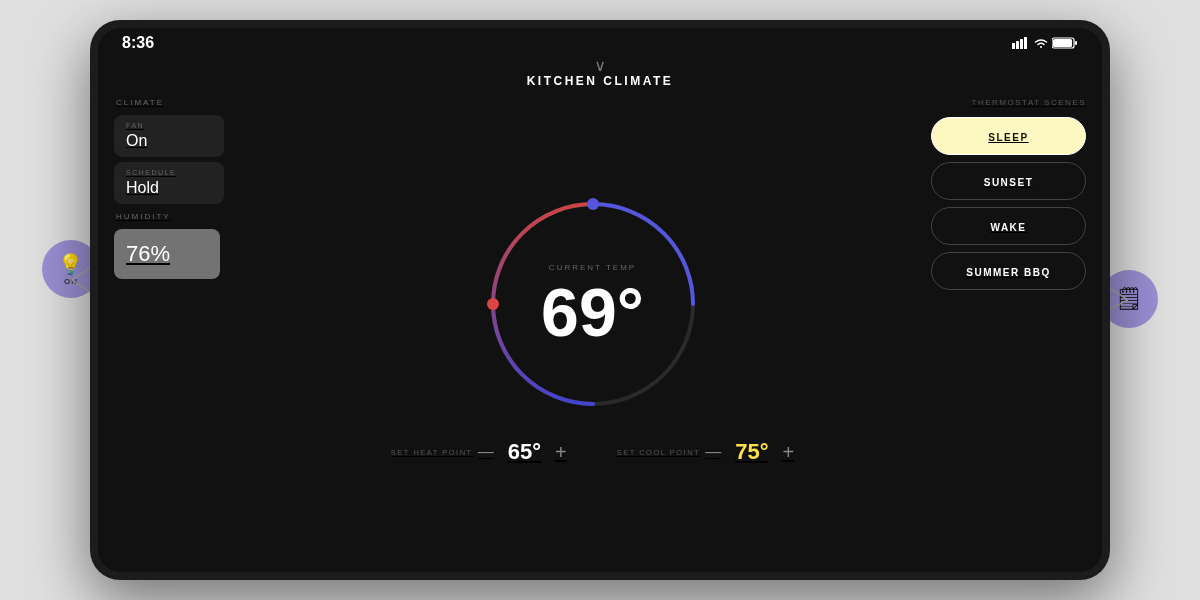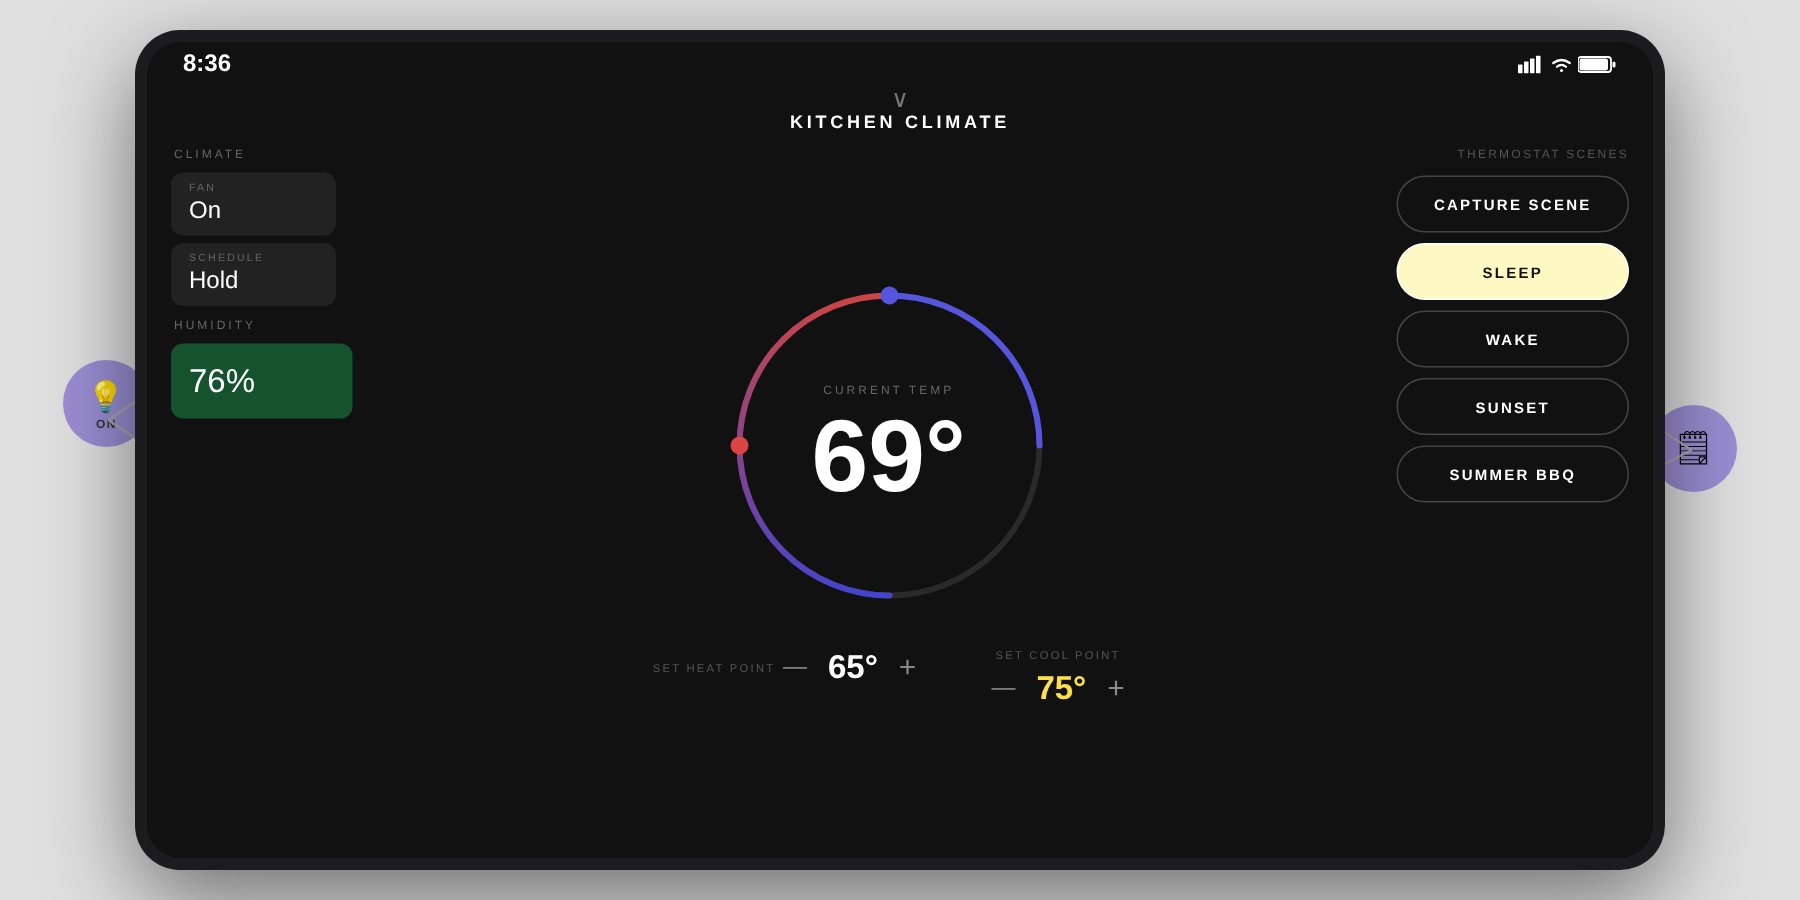"CLIMATE" div { text-decoration: none -> underline }
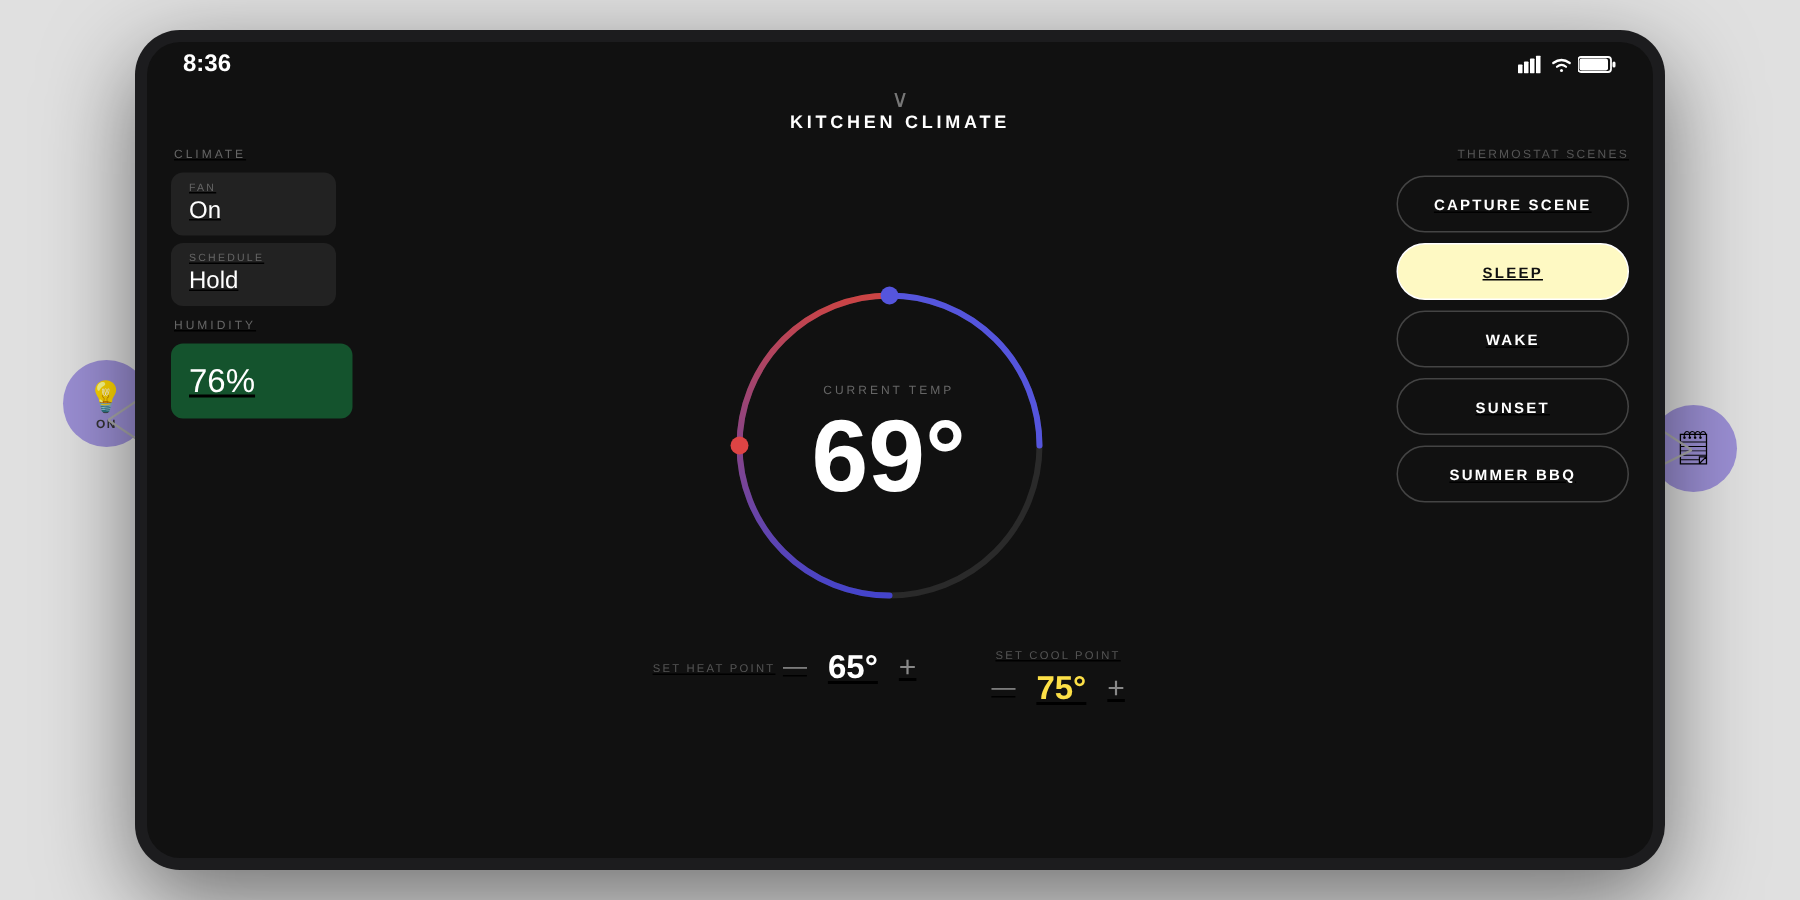"CAPTURE SCENE" div { html: <div> <span>CAPTURE SCENE</span> </div> -> none }
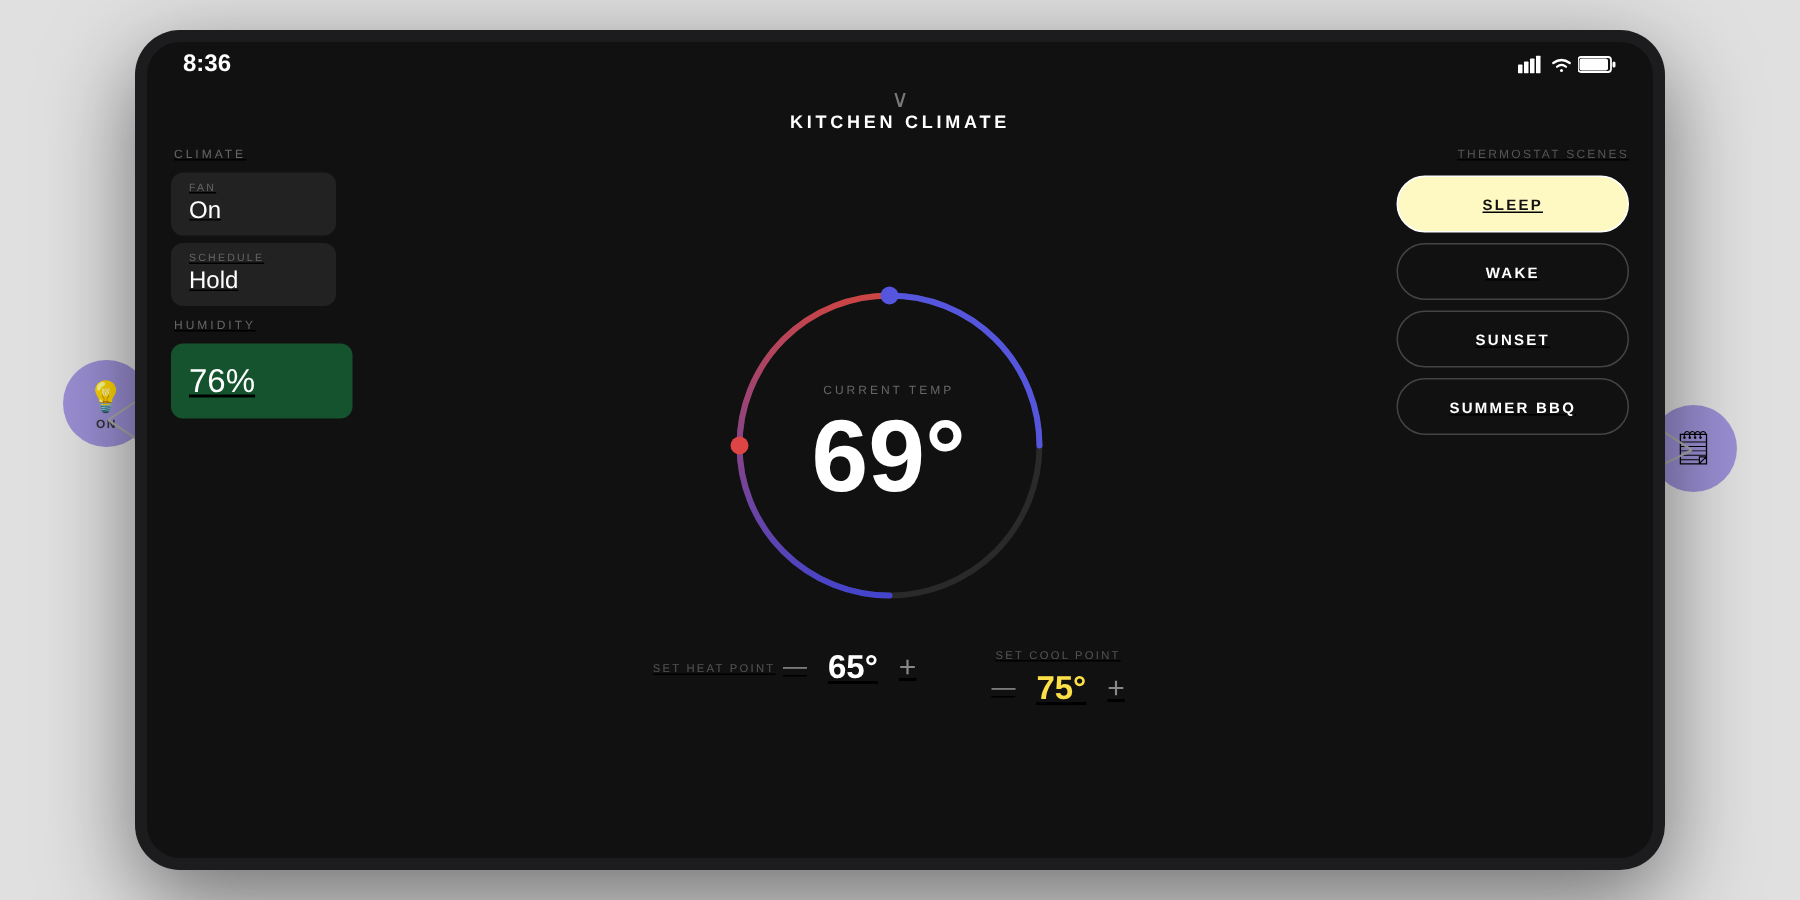"WAKE" div { order: before "SUNSET" -> after "SUNSET" }
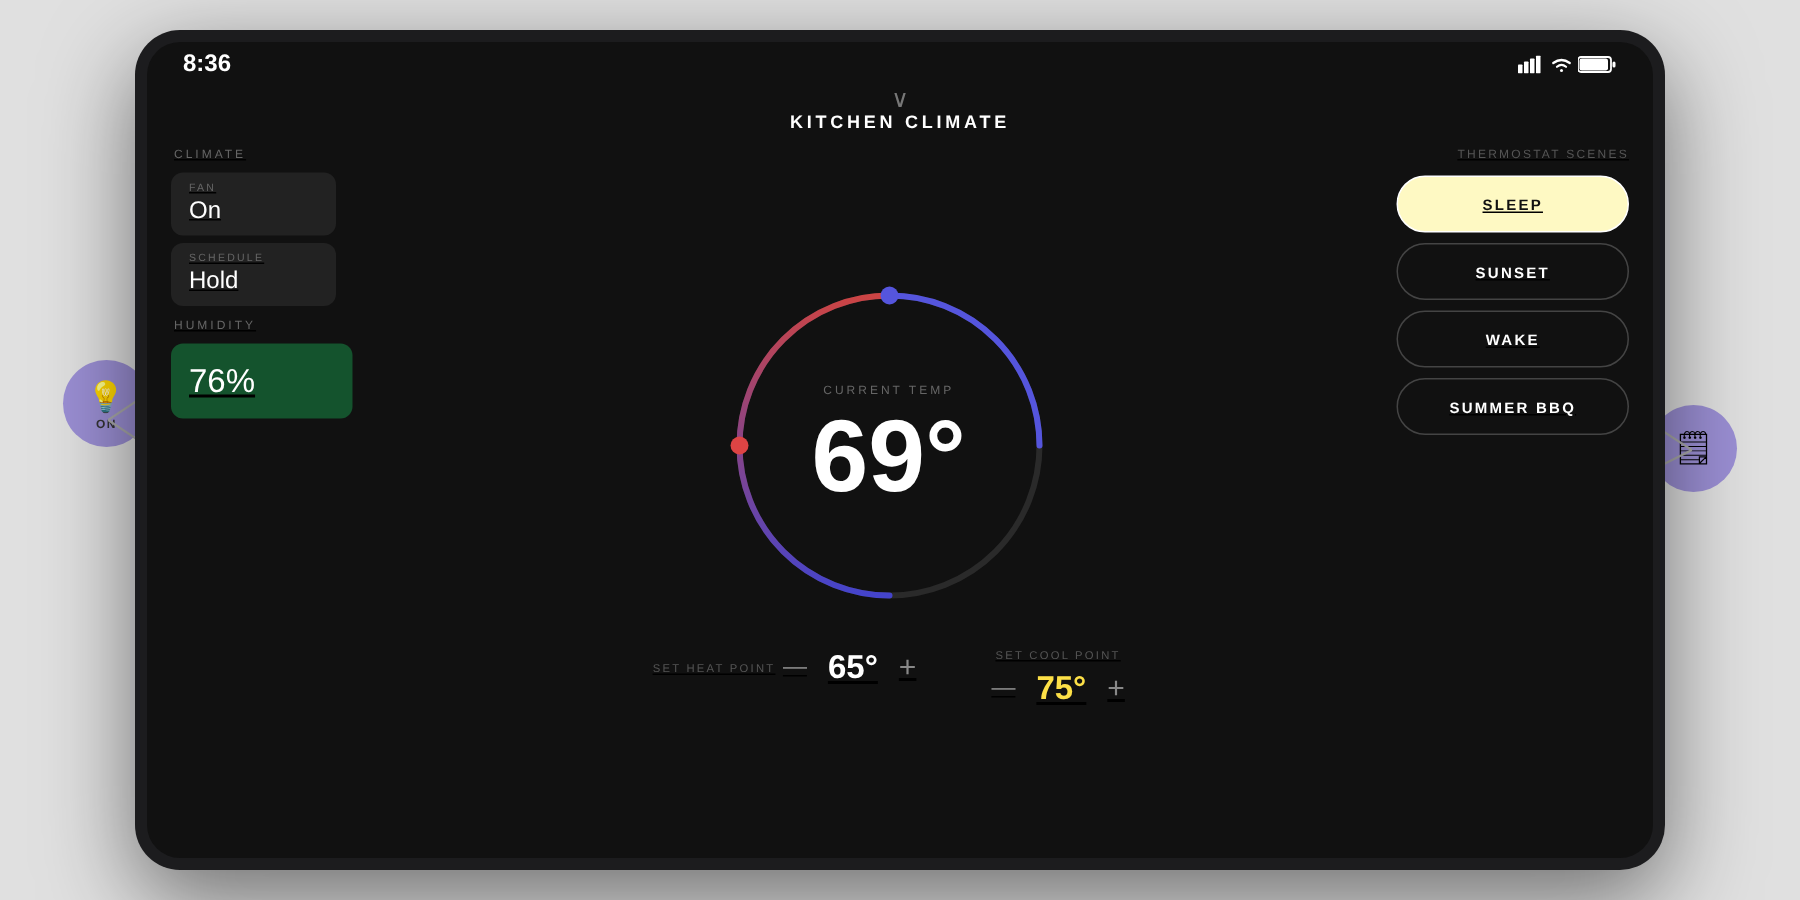"76%" div { background: #14532d -> #737373; width: 121px -> 106px }
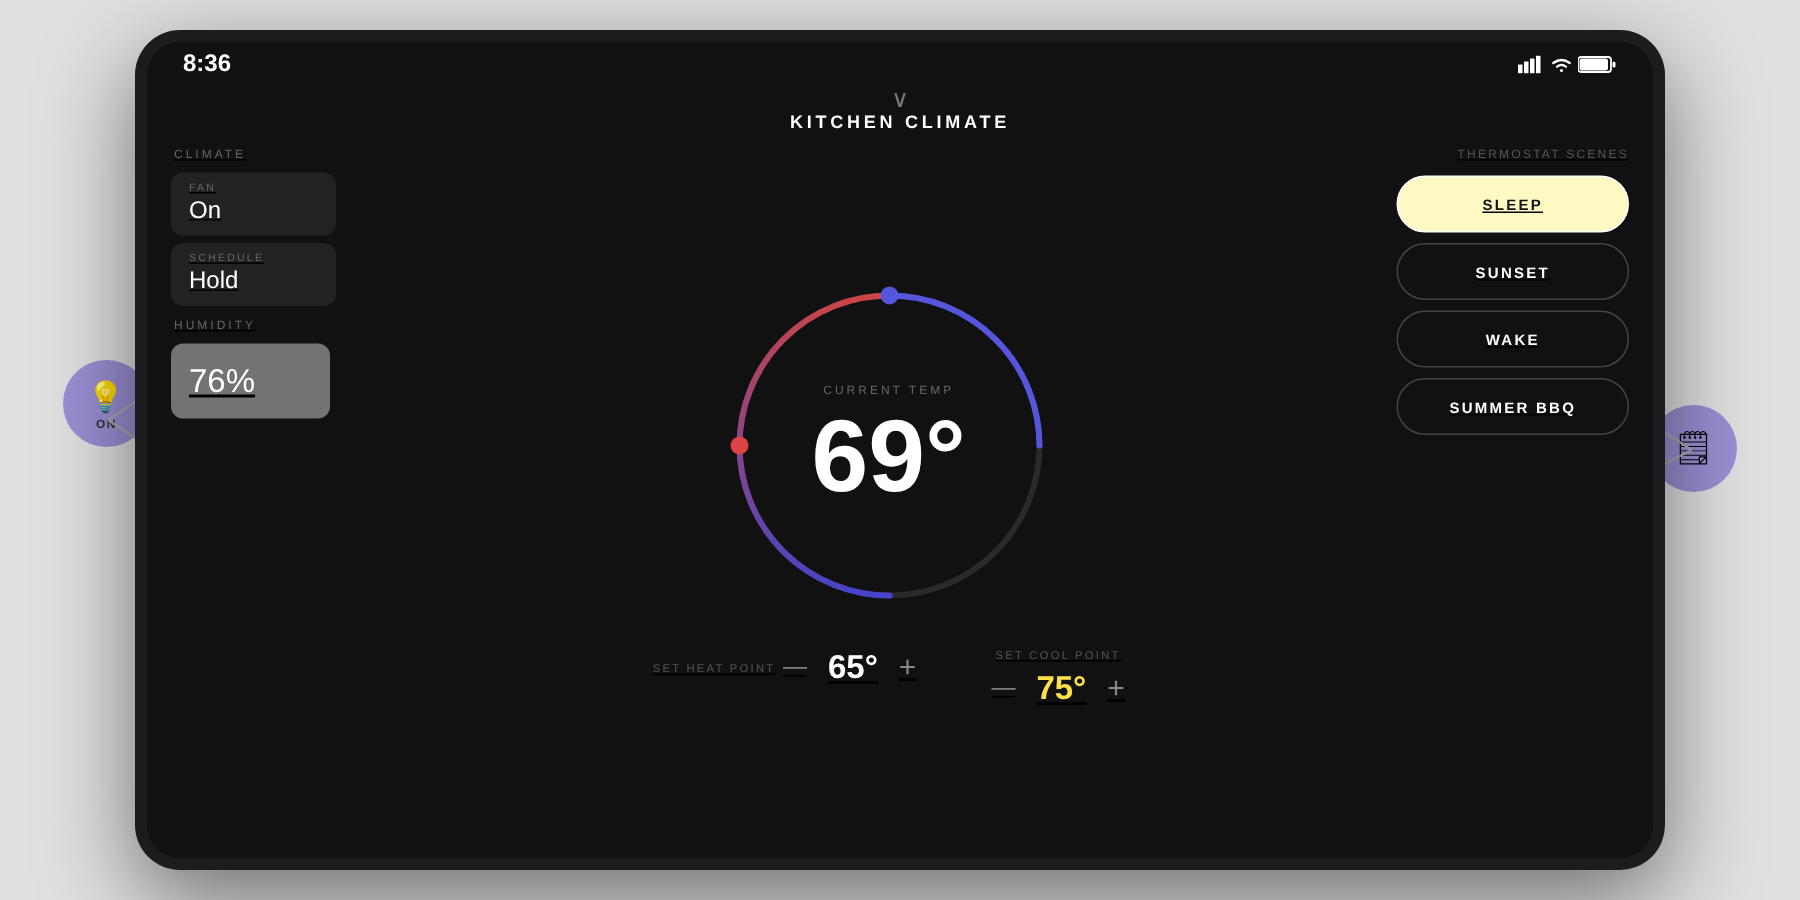"SET COOL POINT" div { flex-direction: column -> row }
